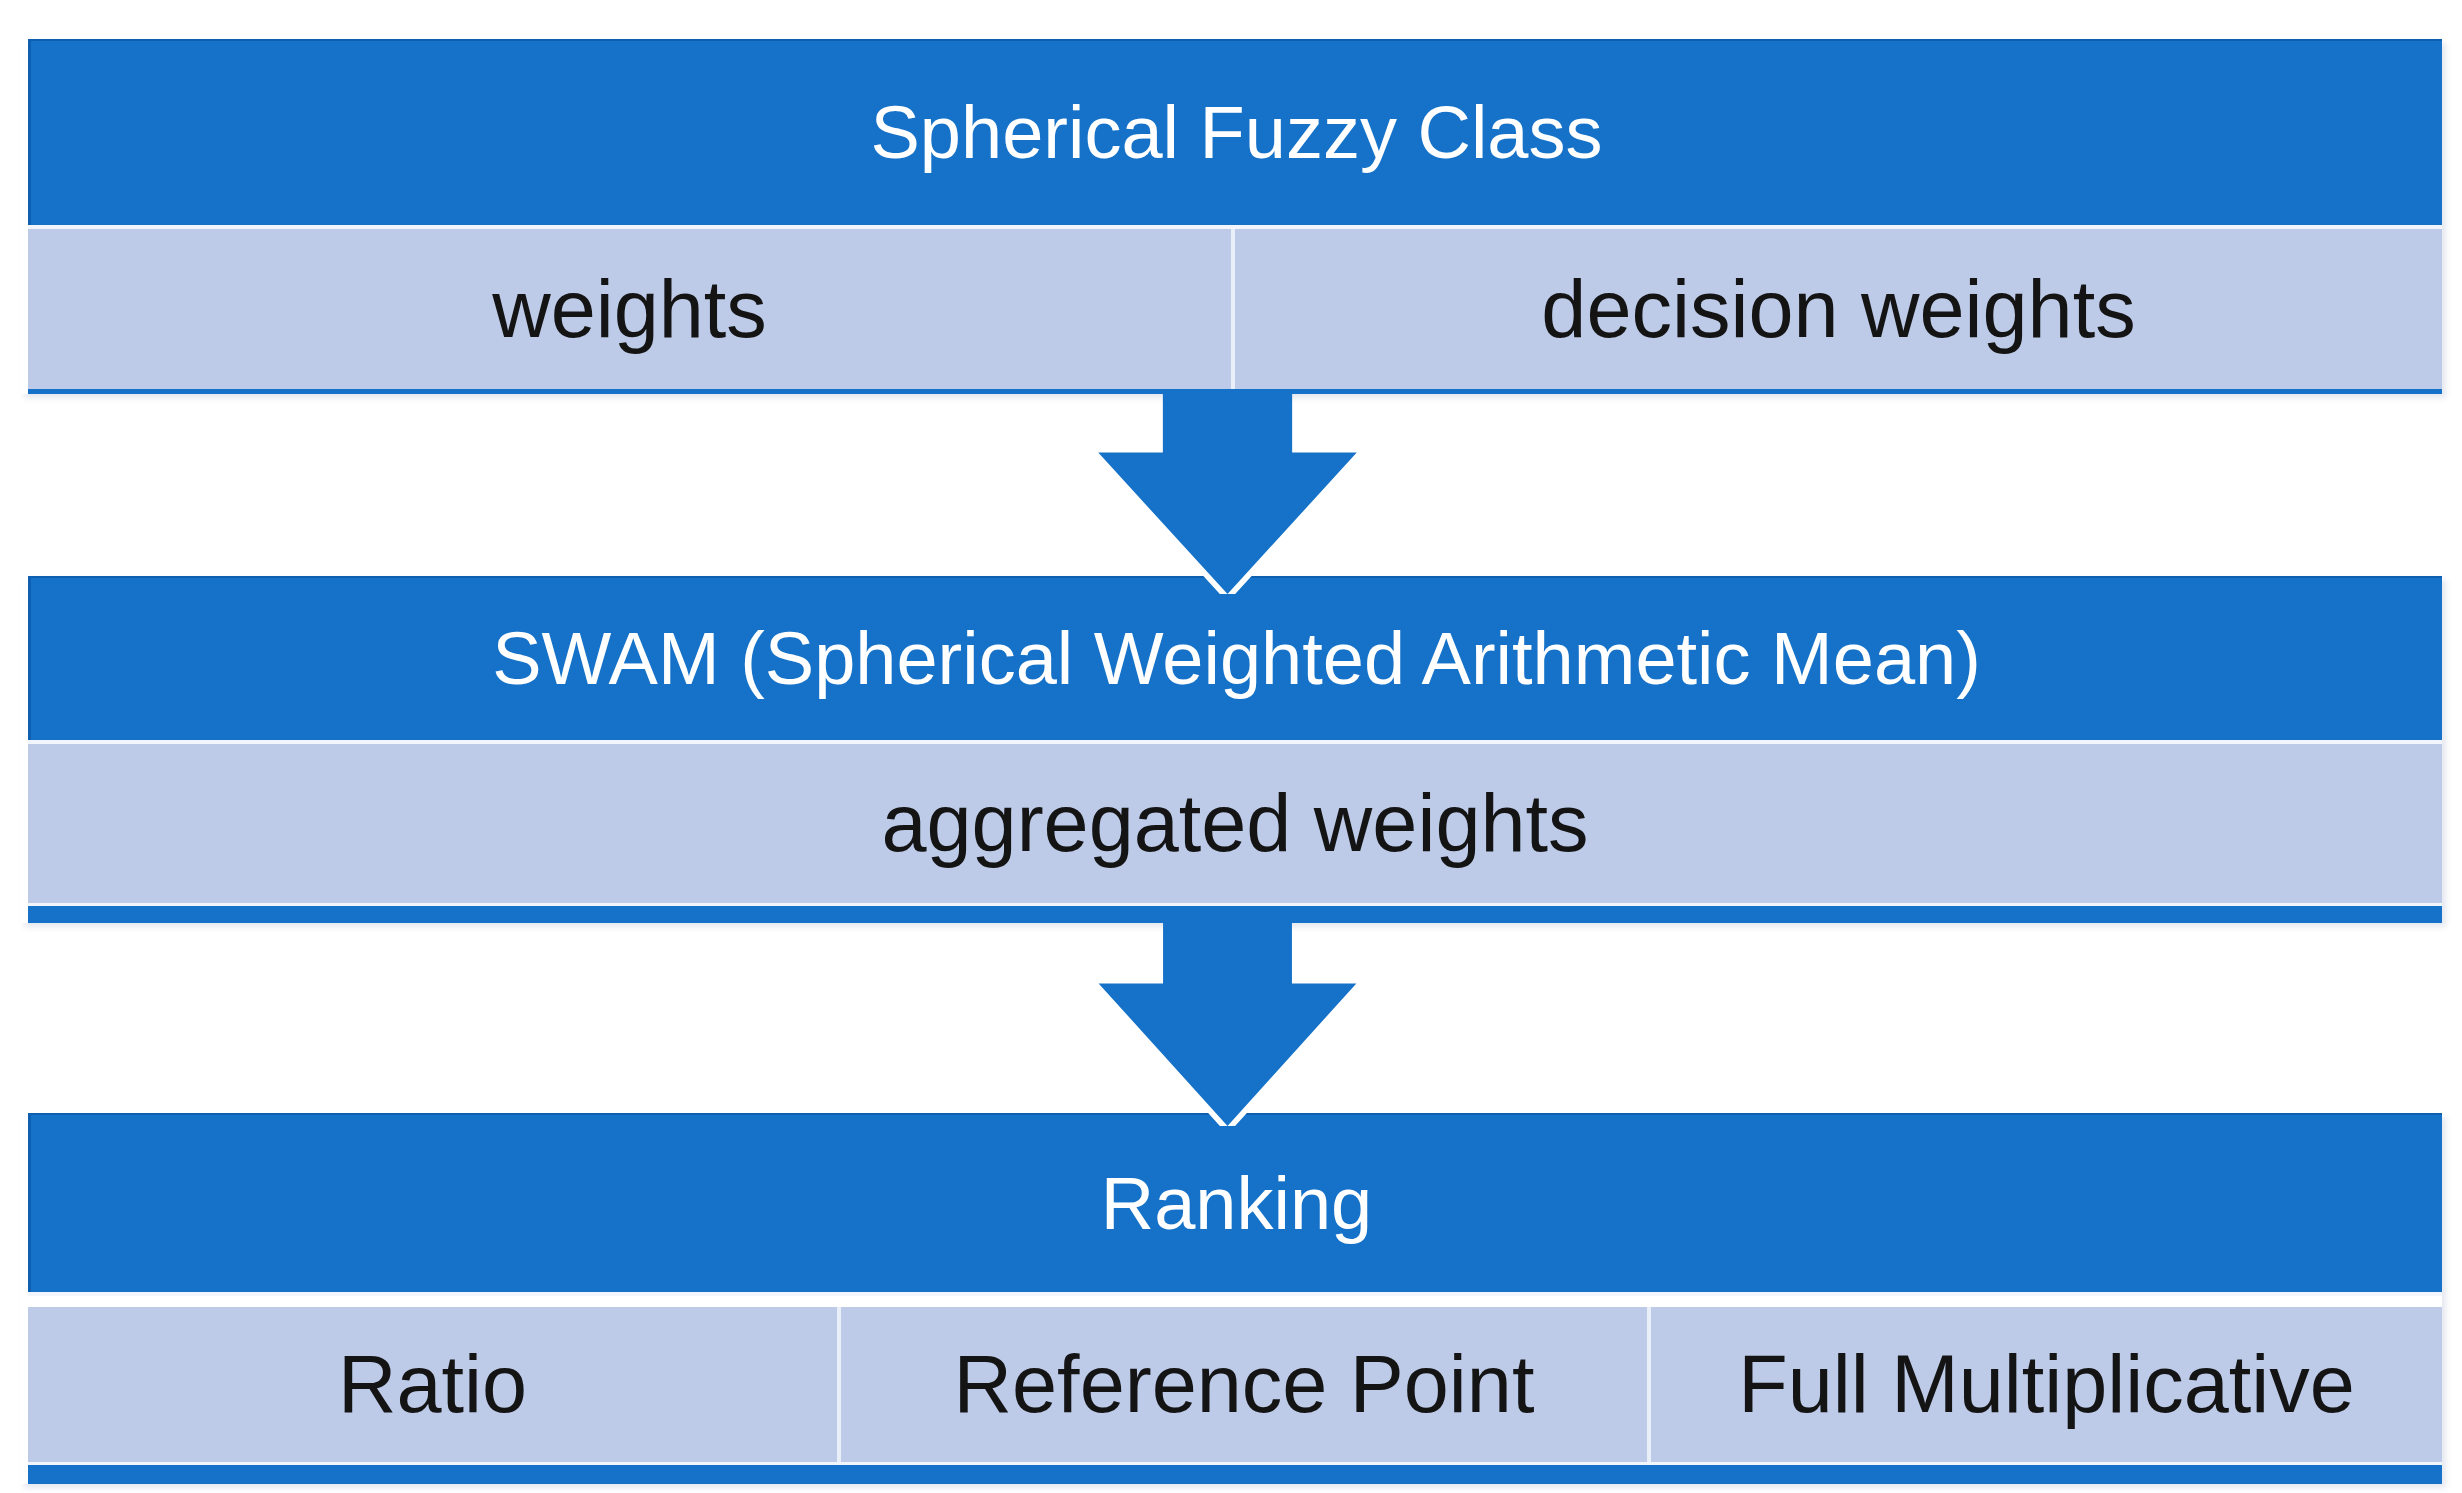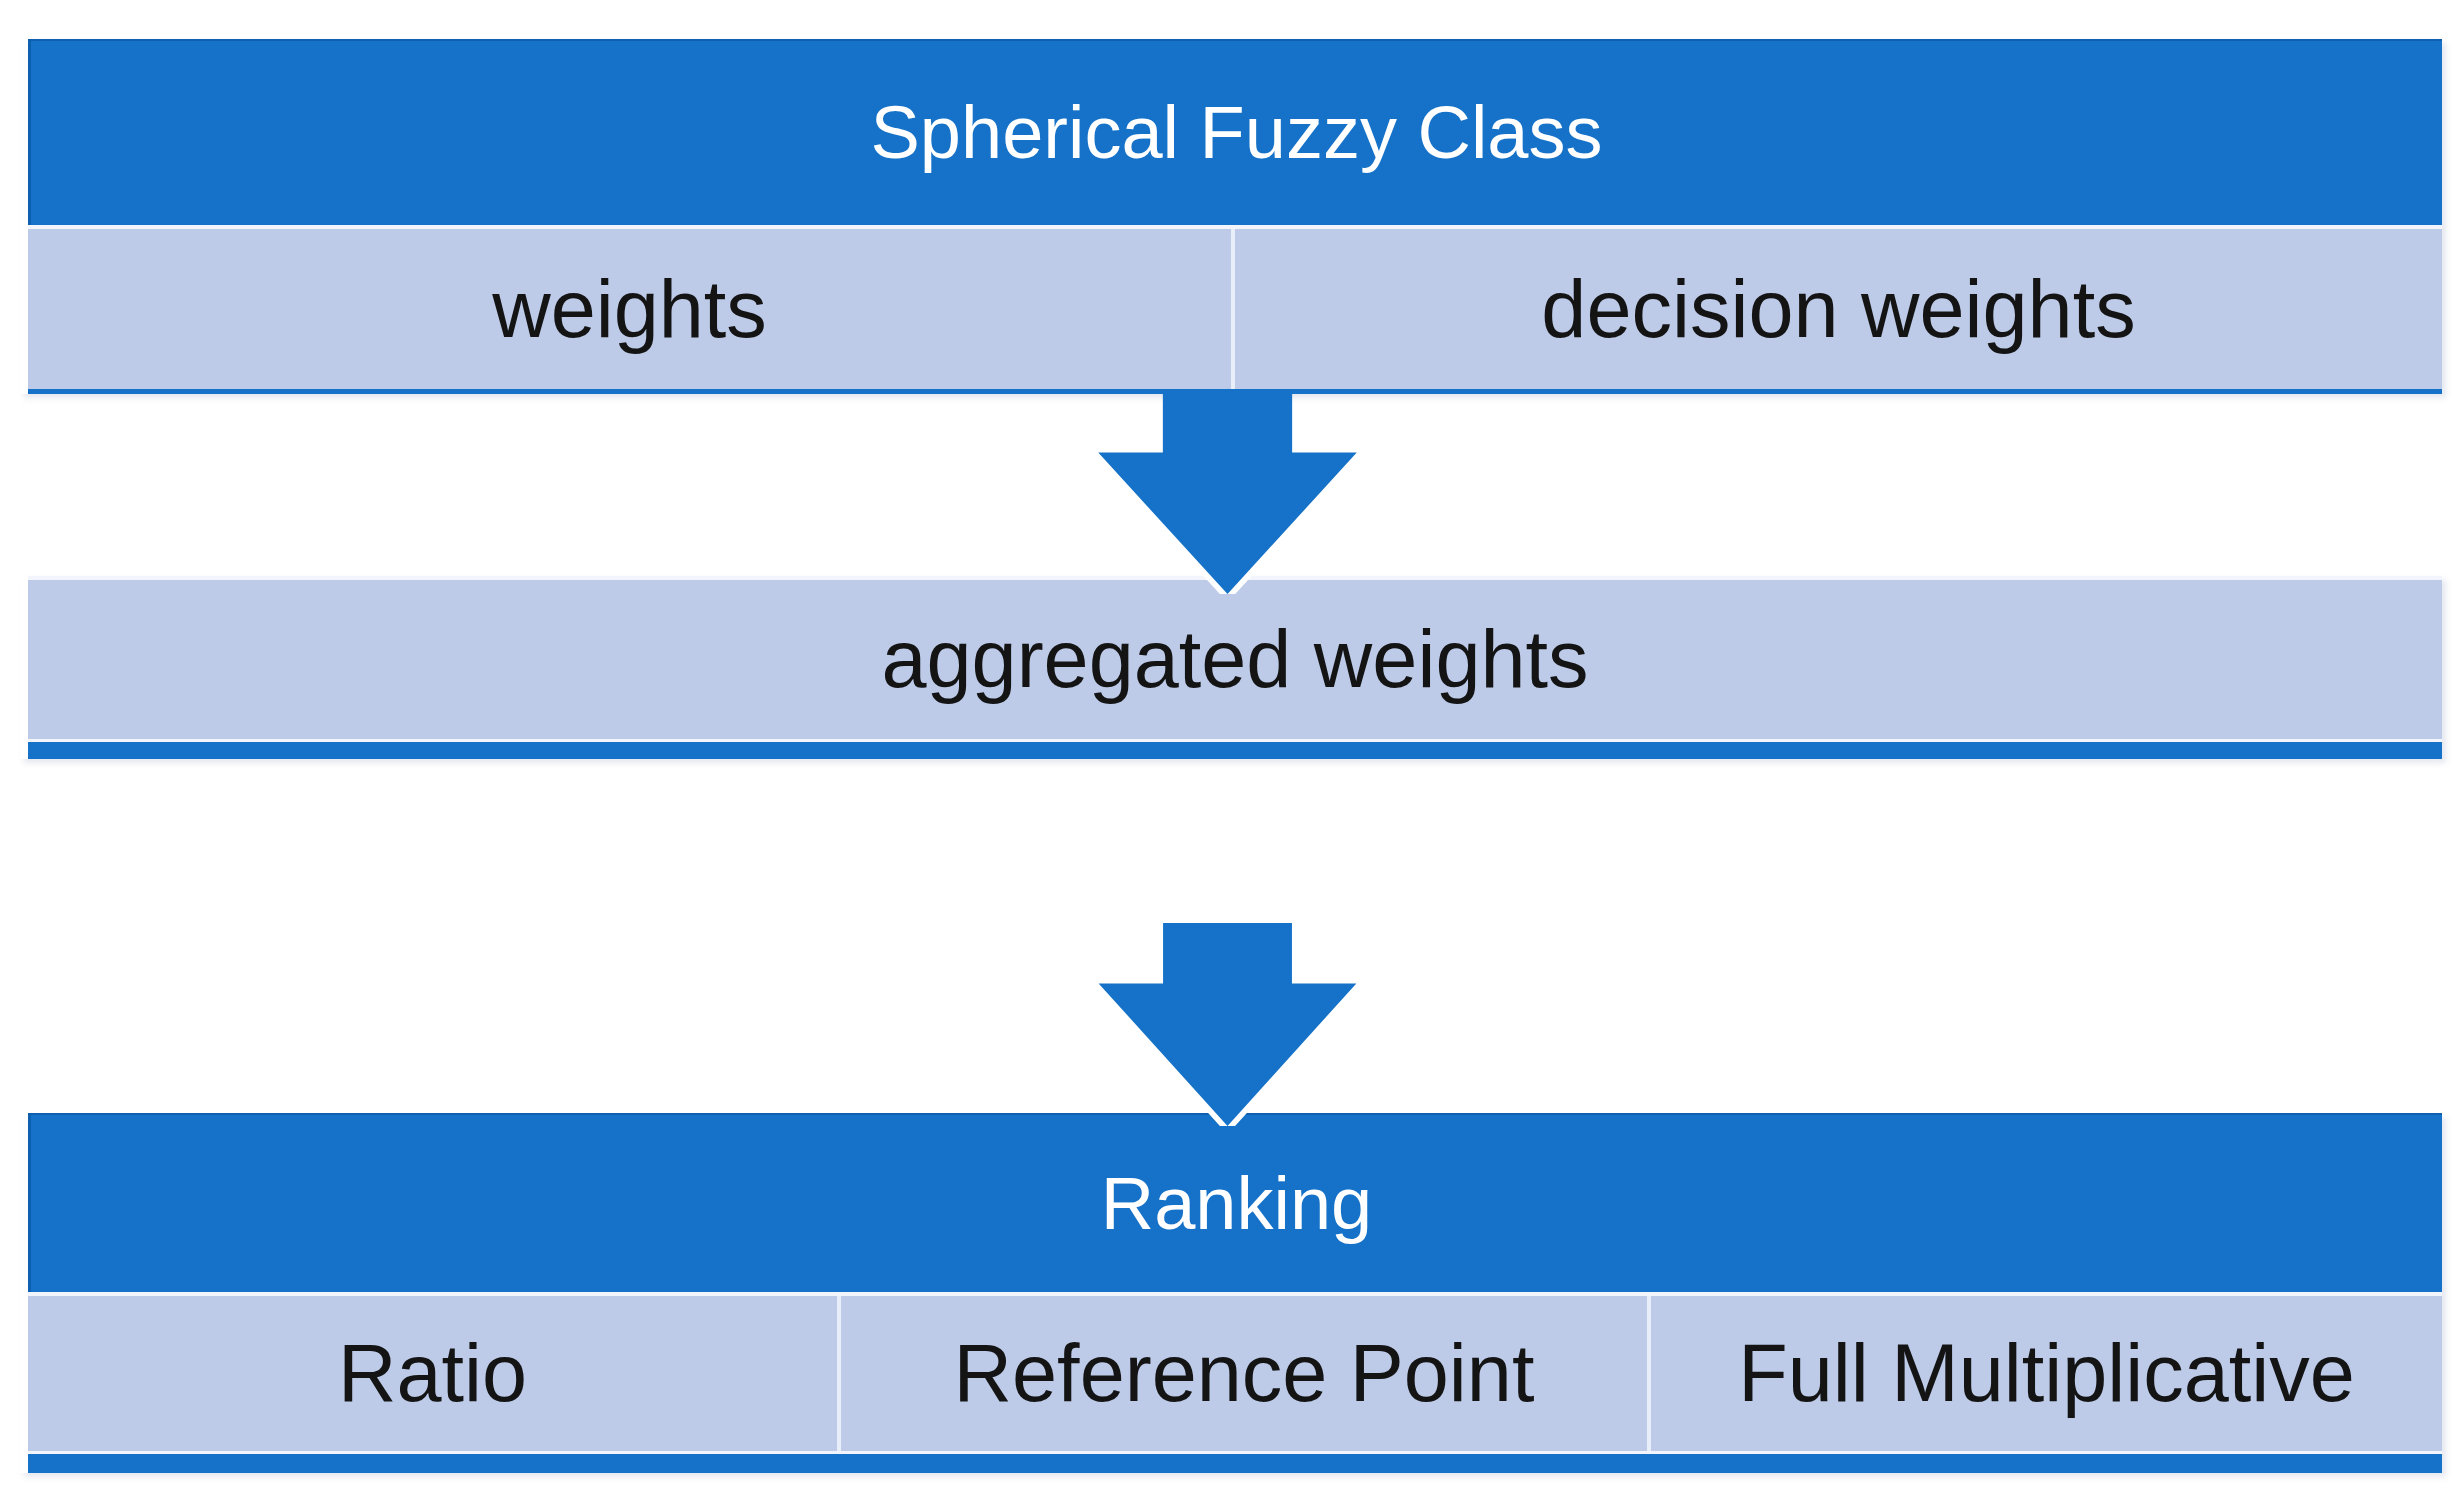"SWAM (Spherical Weighted Arithmetic" div.hdr { html: none -> <div>SWAM (Spherical Weighted Arithmetic Mean)</div> }
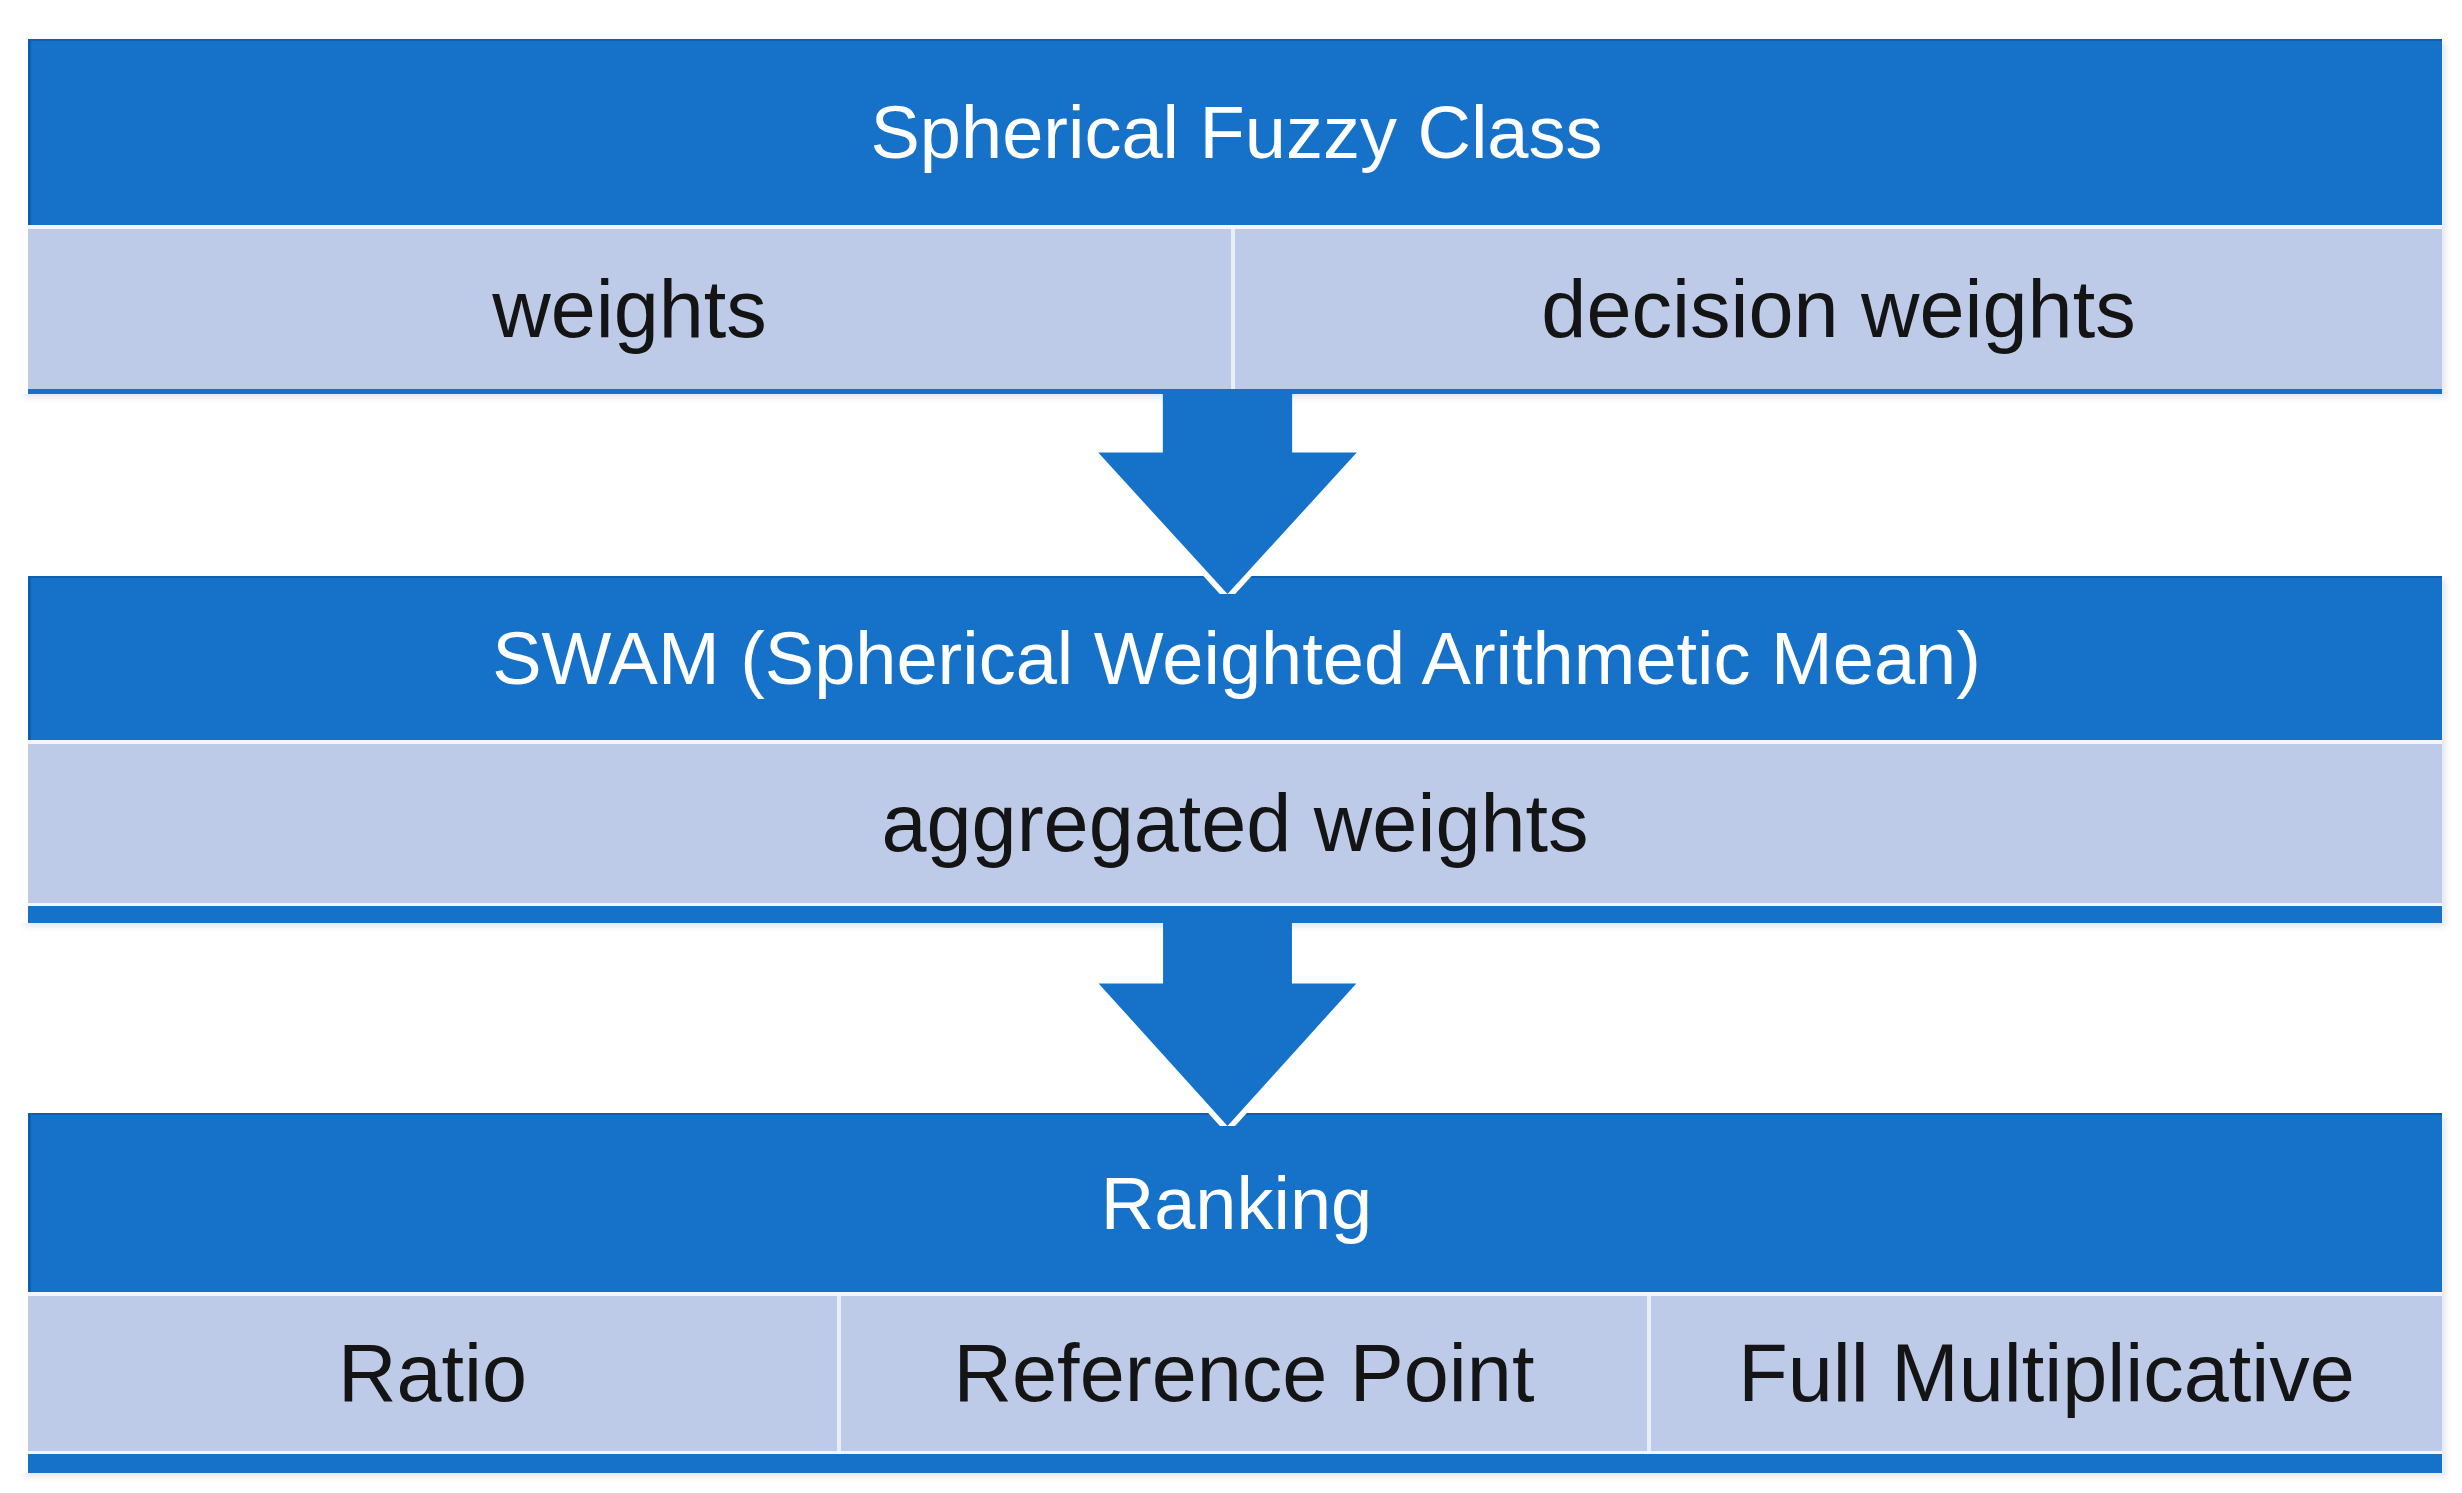"Ratio" div.cells { margin-top: none -> 11px }
